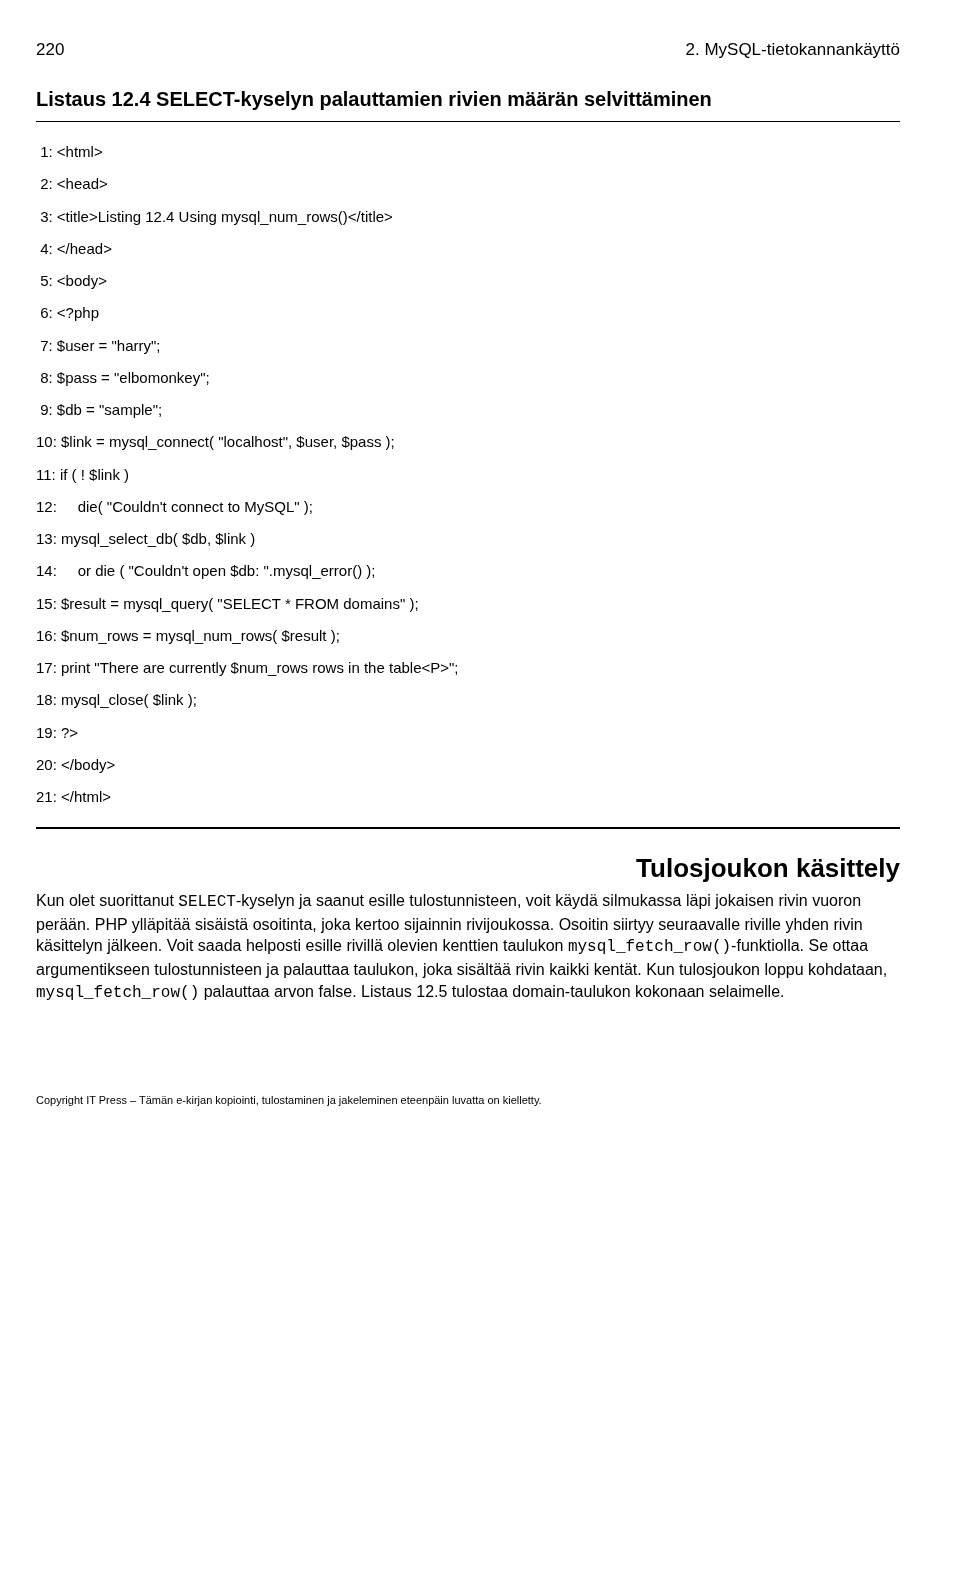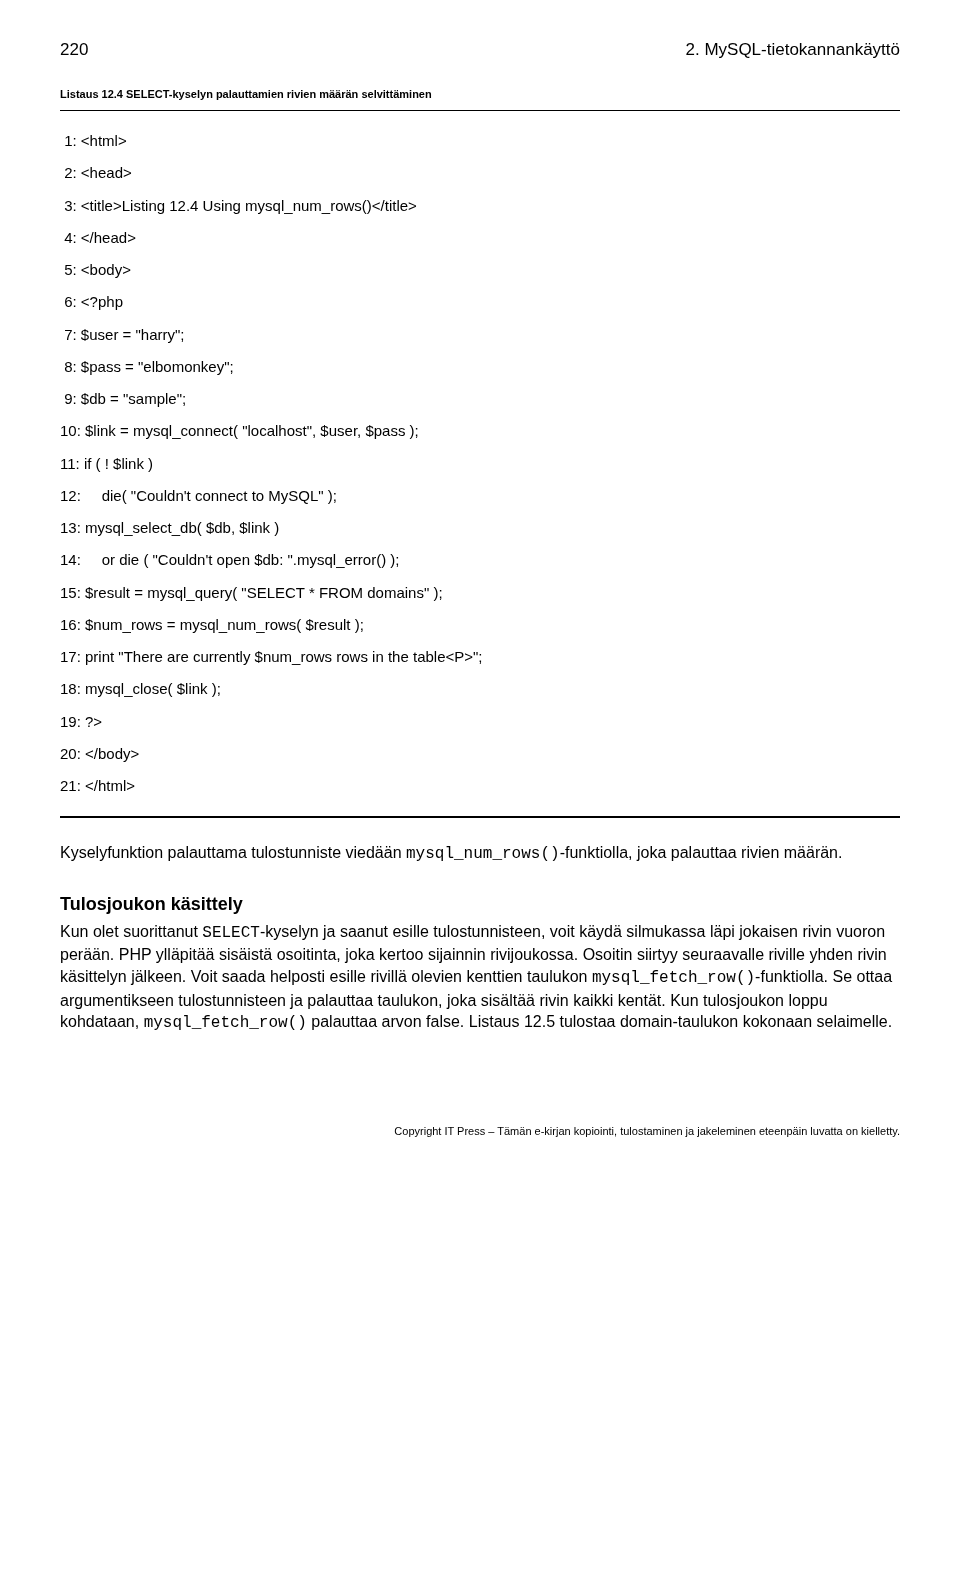"220" .page { padding: 40px 60px 60px 60px -> 40px 60px 60px 36px }
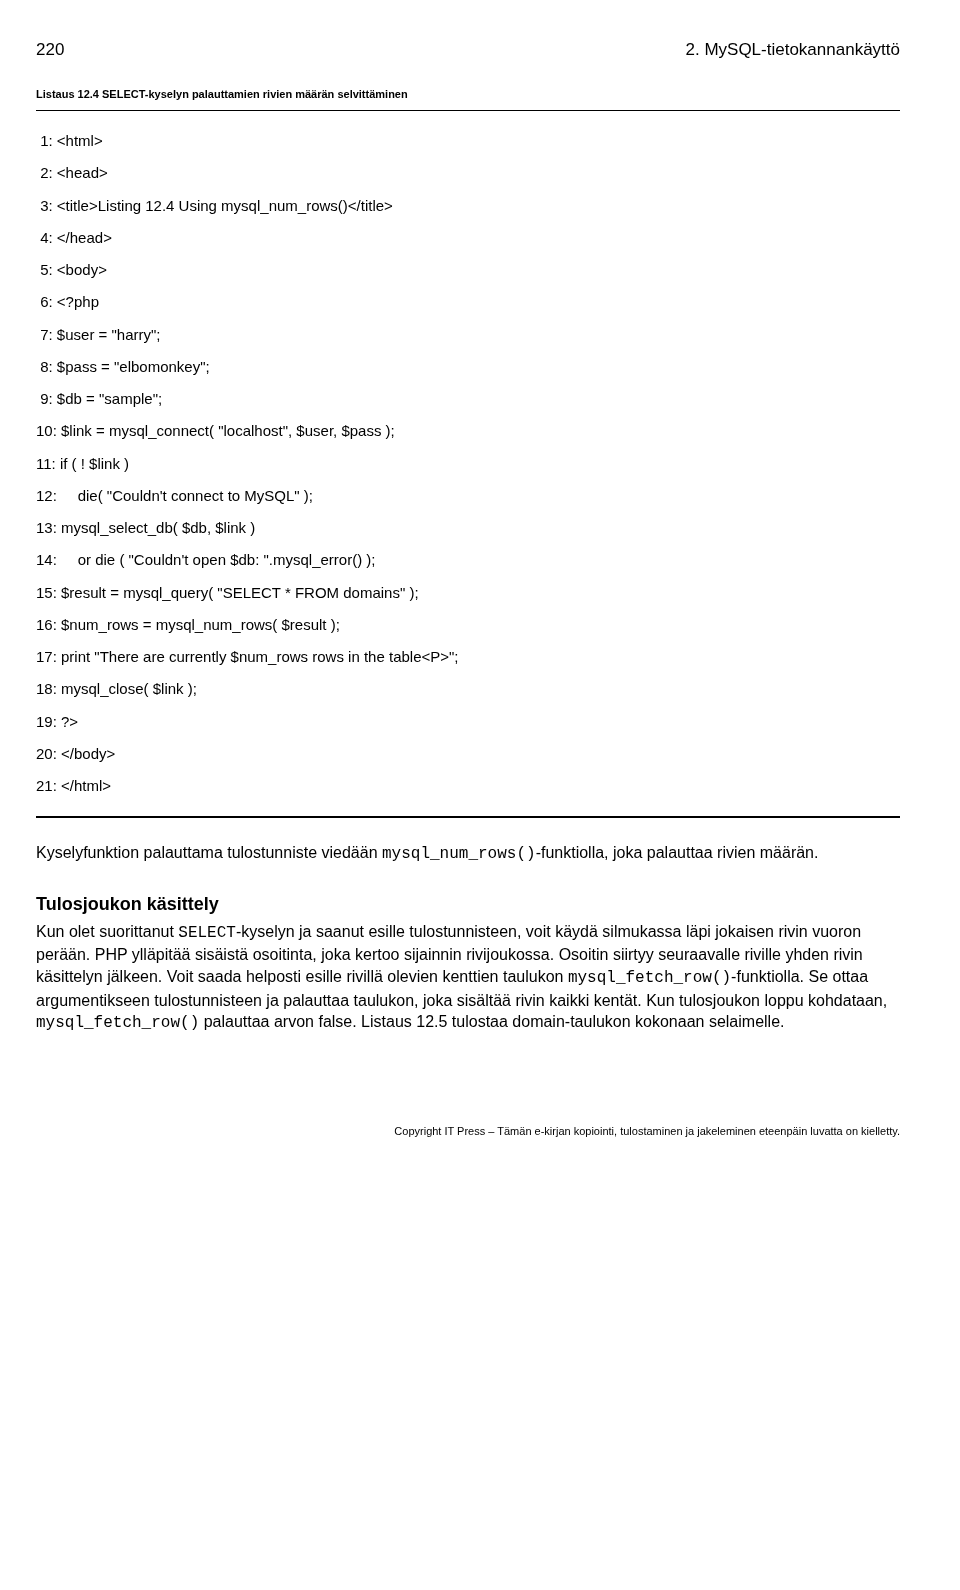"Listaus 12.4 SELECT-kyselyn palauttamien" .listing-title { font-size: 11px -> 20px }
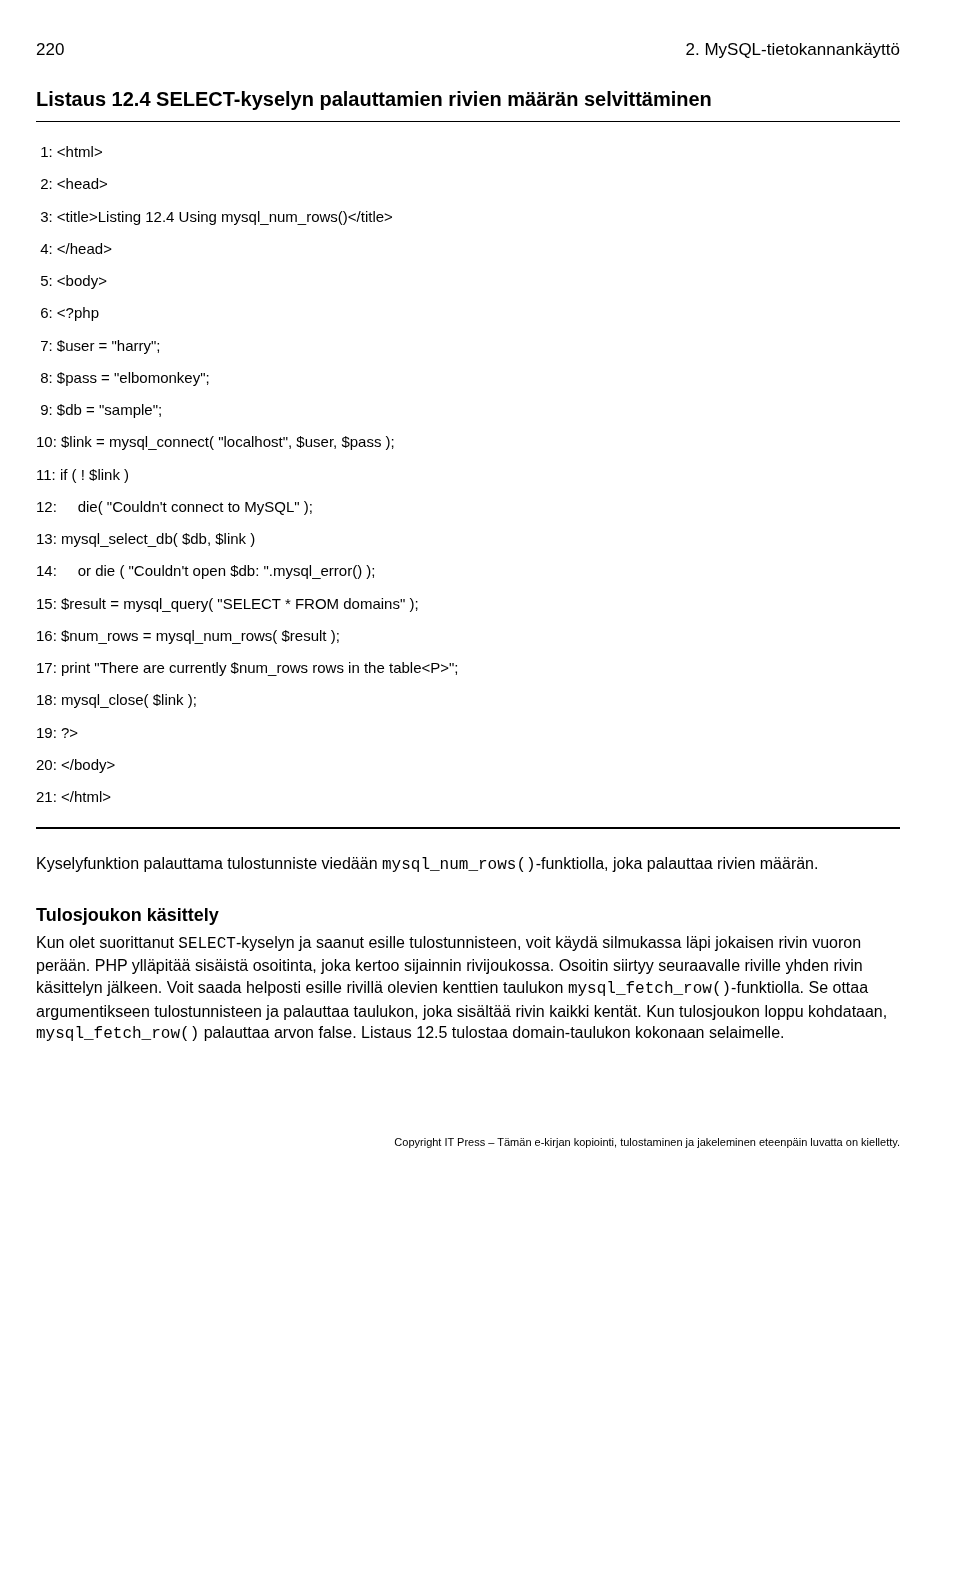"Kyselyfunktion palauttama tulostunniste" p.body-text { html: <p> <span>Kyselyfunktion palauttama tulostunniste viedään </span><span>mysql_num_rows()</span><span>-funktiolla, joka palauttaa rivien määrän.</span> </p> -> none }
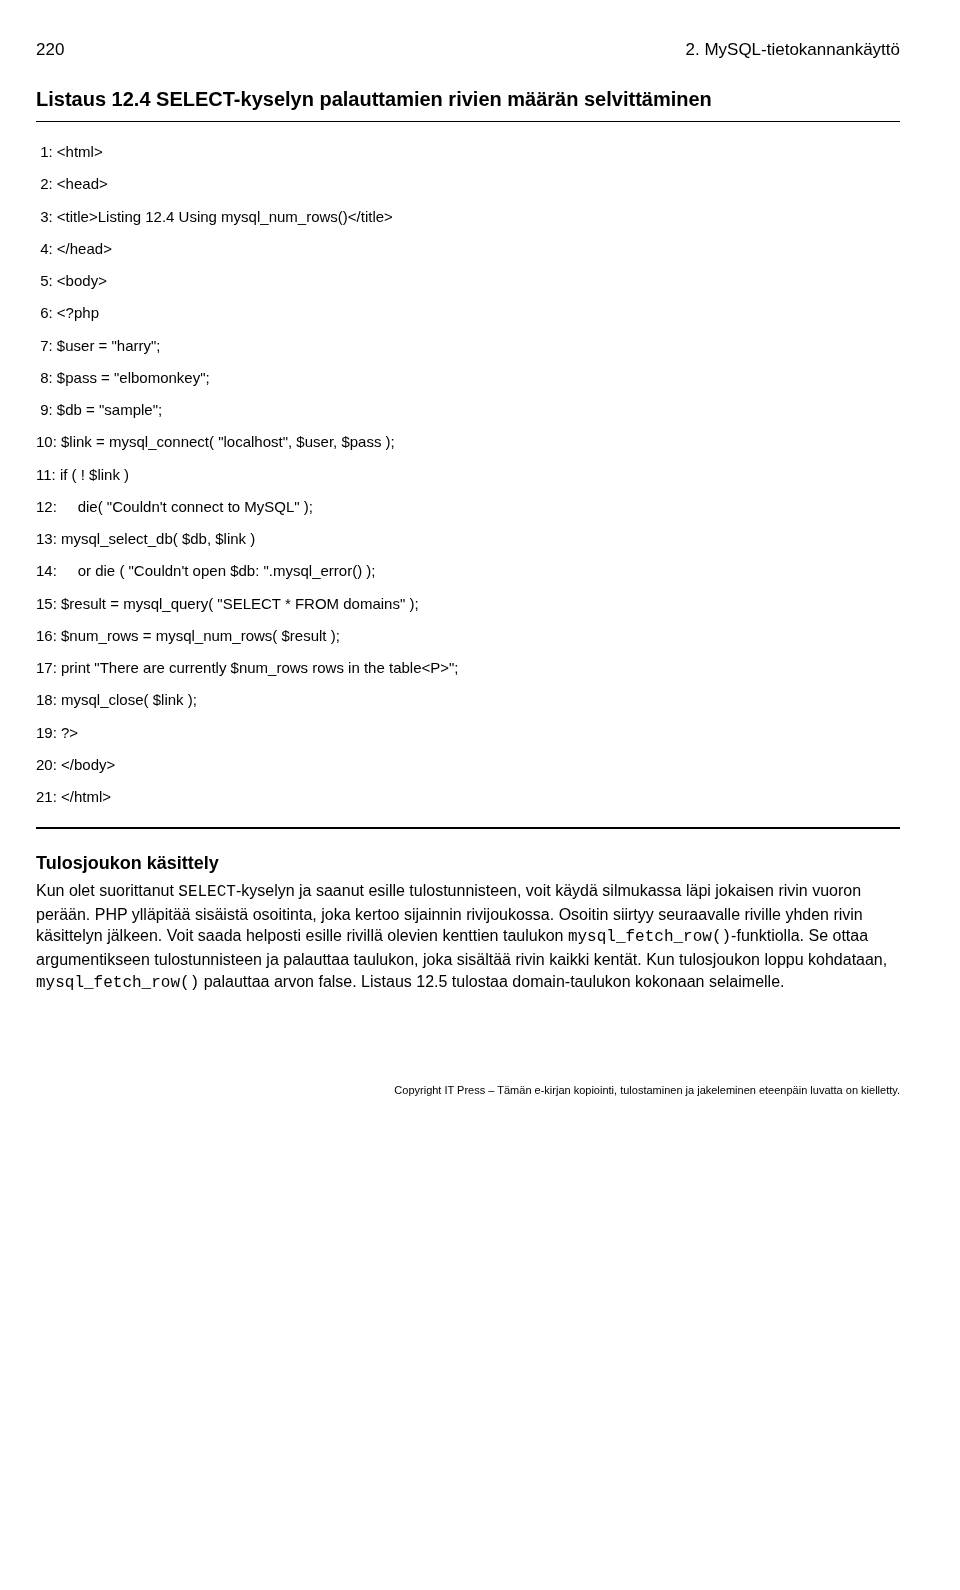"Tulosjoukon käsittely" h2.section { font-size: 18px -> 26px; text-align: none -> right }
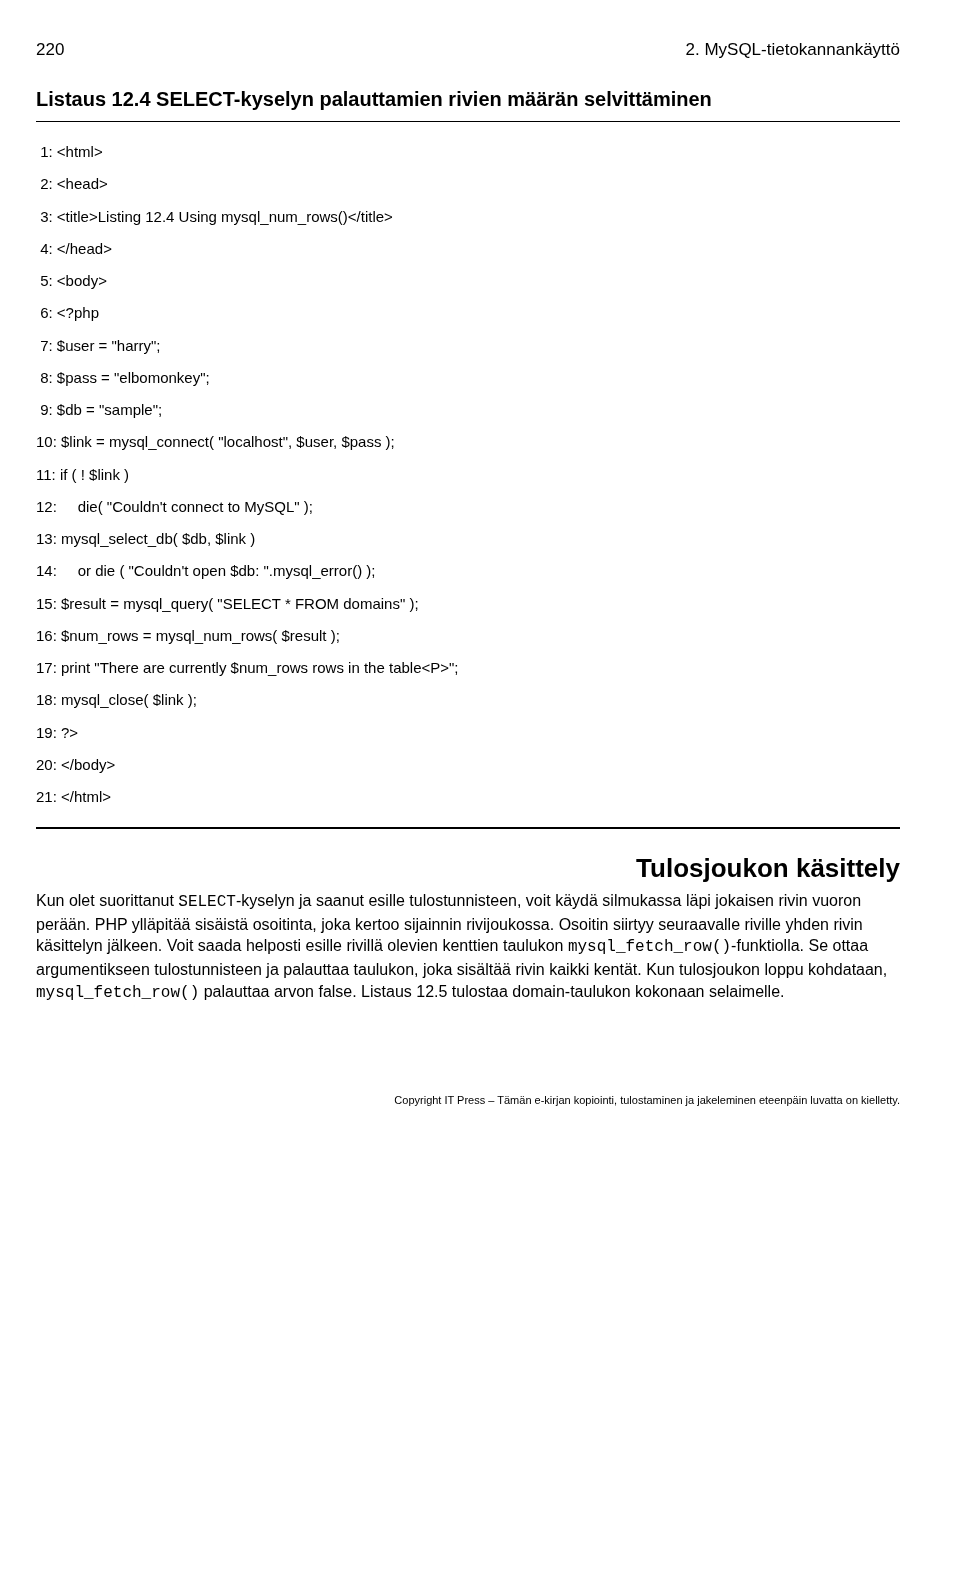"Copyright IT Press – Tämän" .footer { text-align: right -> left }
